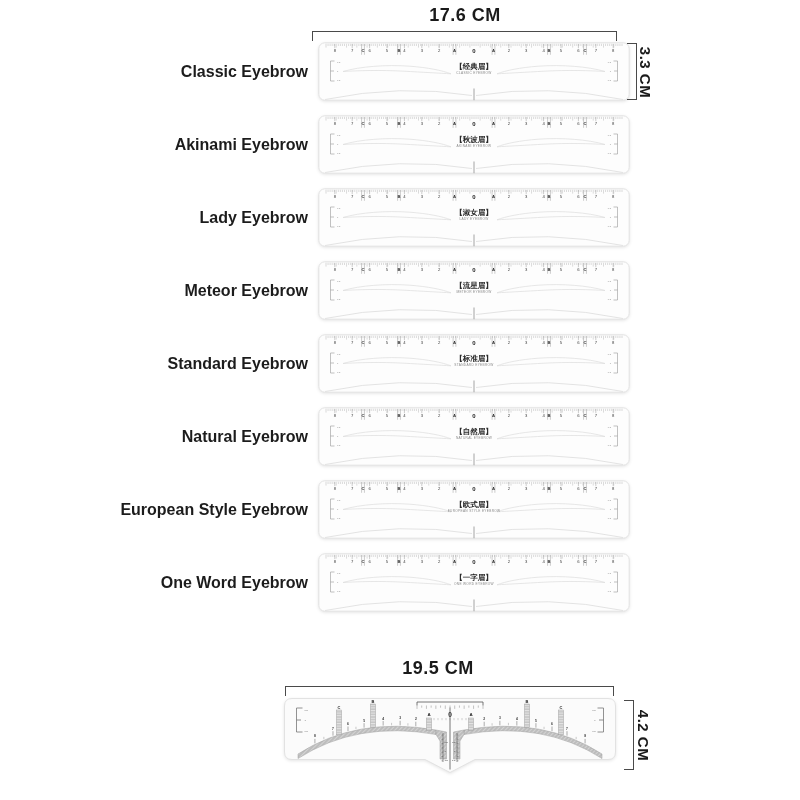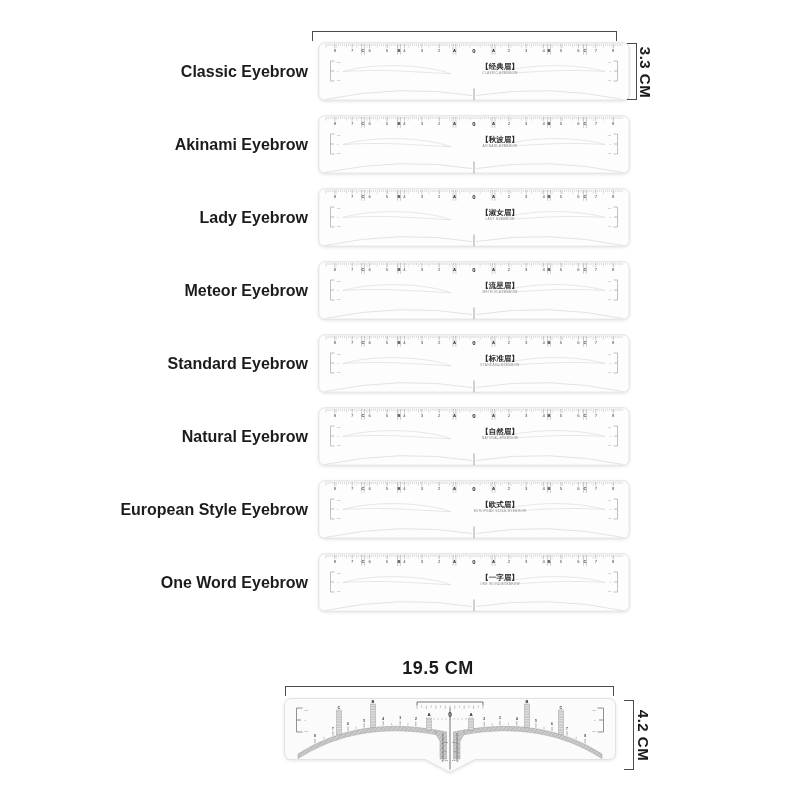"17.6 CM" div.dim-label { html: none -> <div>17.6 CM</div> }
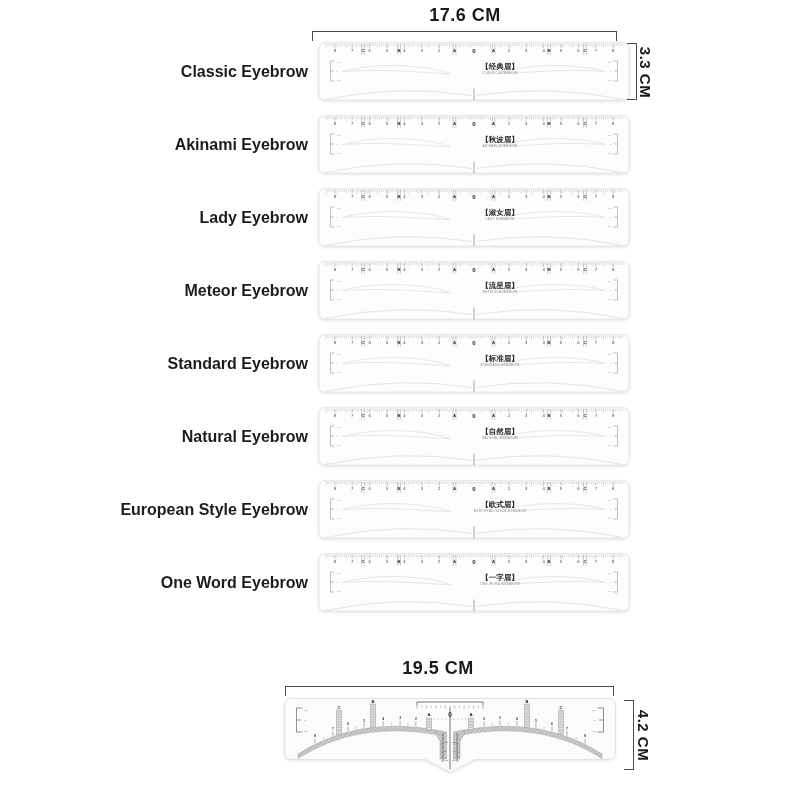"【经典眉】" .center-label { margin-left: 26px -> none }
